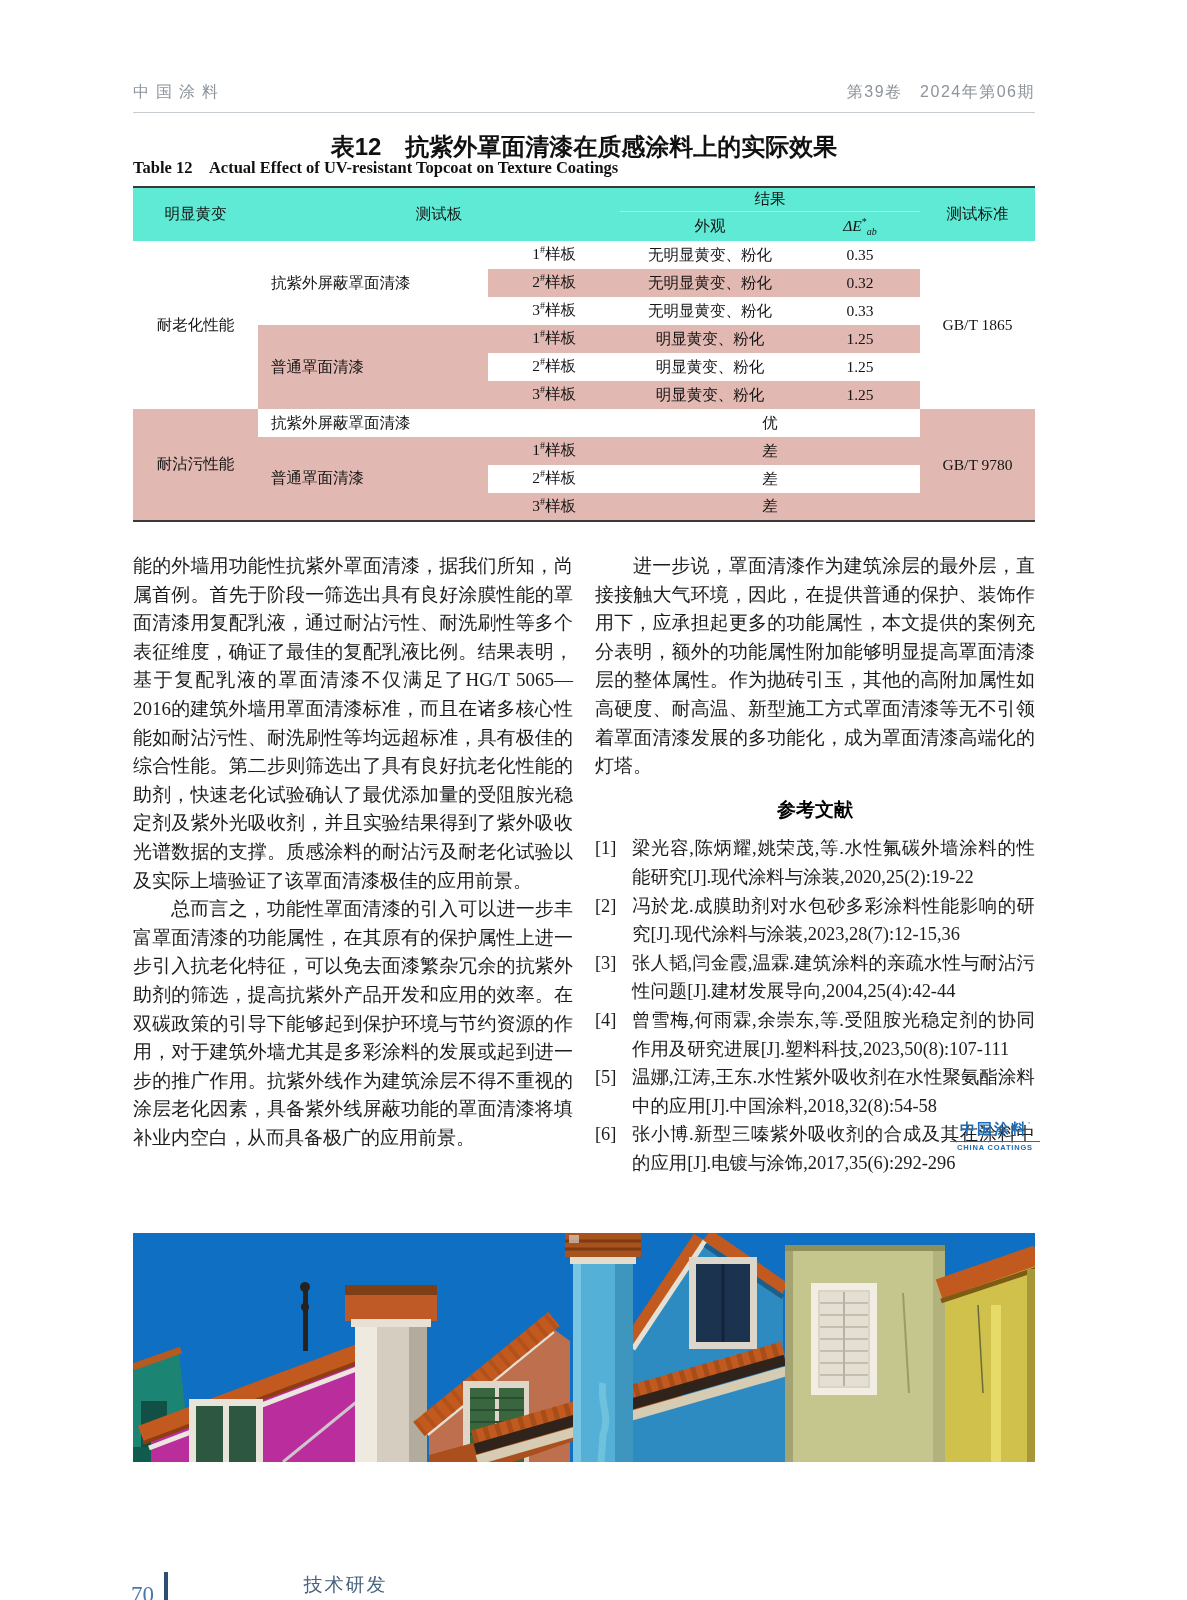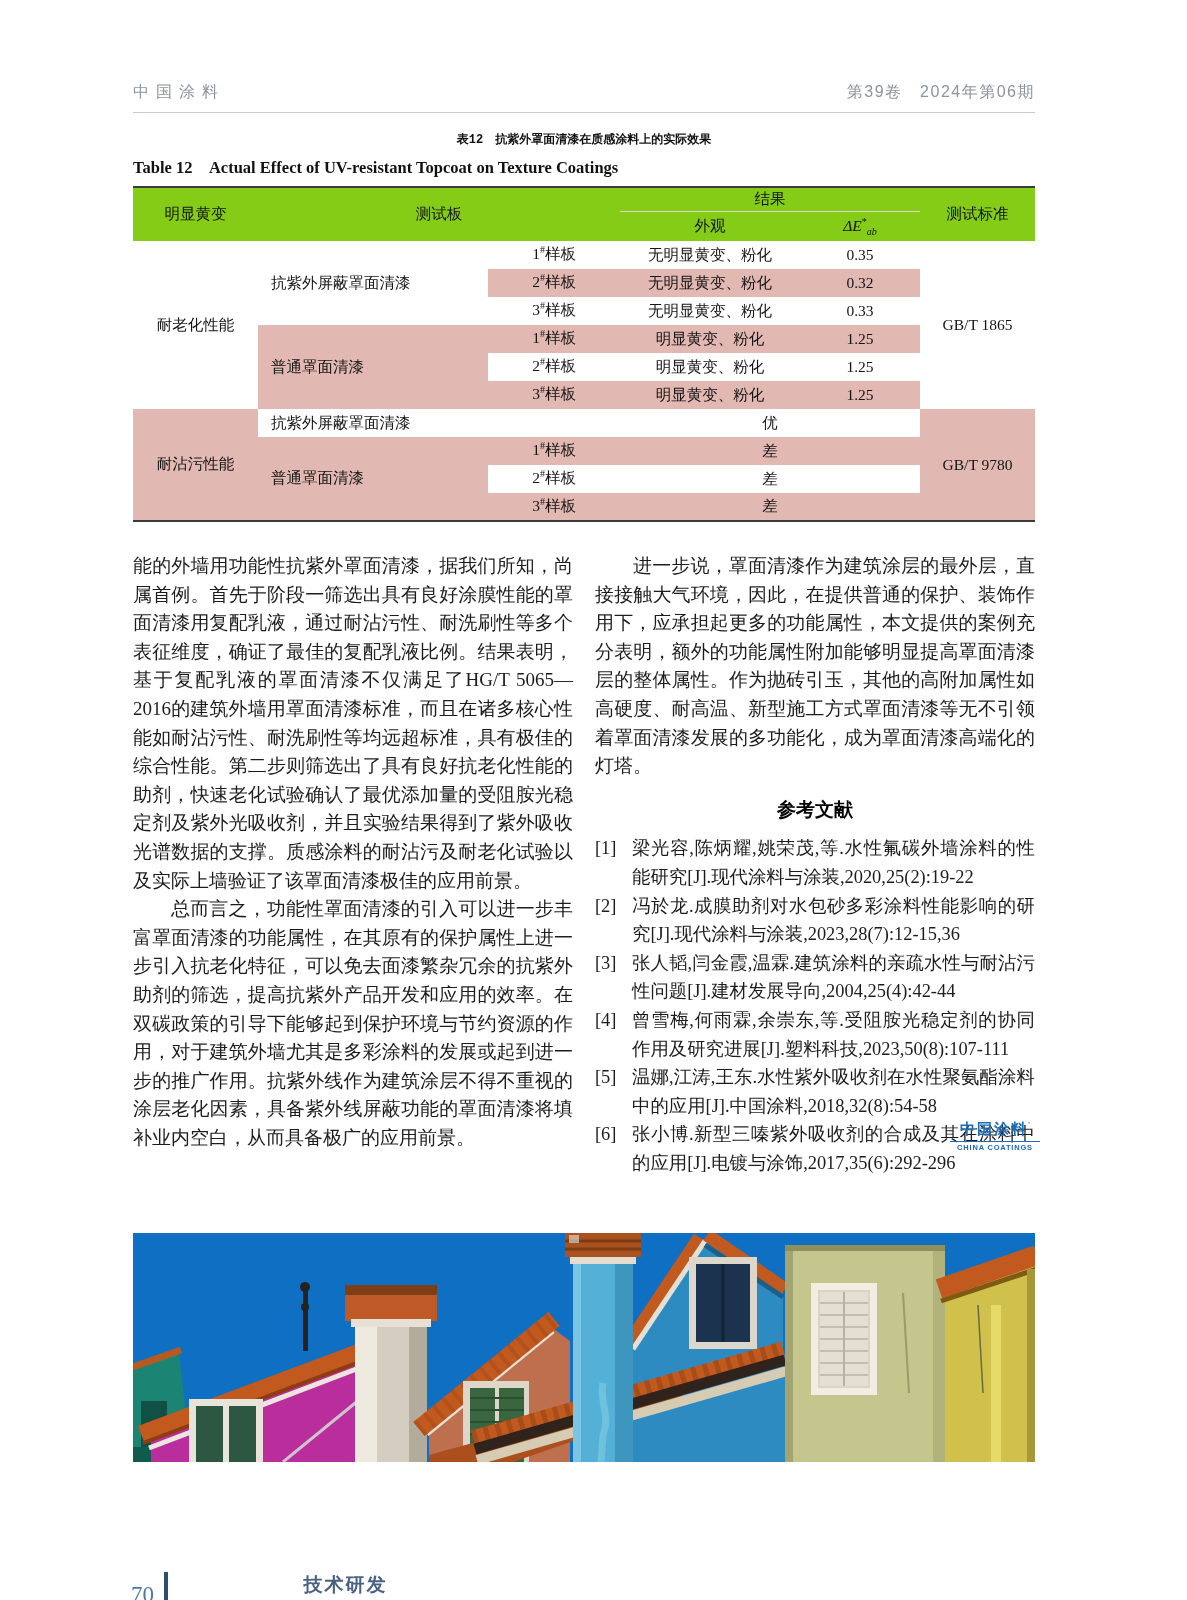"表12 抗紫外罩面清漆在质感涂料上的实际效果" .tbl-title-cn { font-family: Liberation Mono, monospace -> Liberation Sans, sans-serif; font-size: 12px -> 24px }
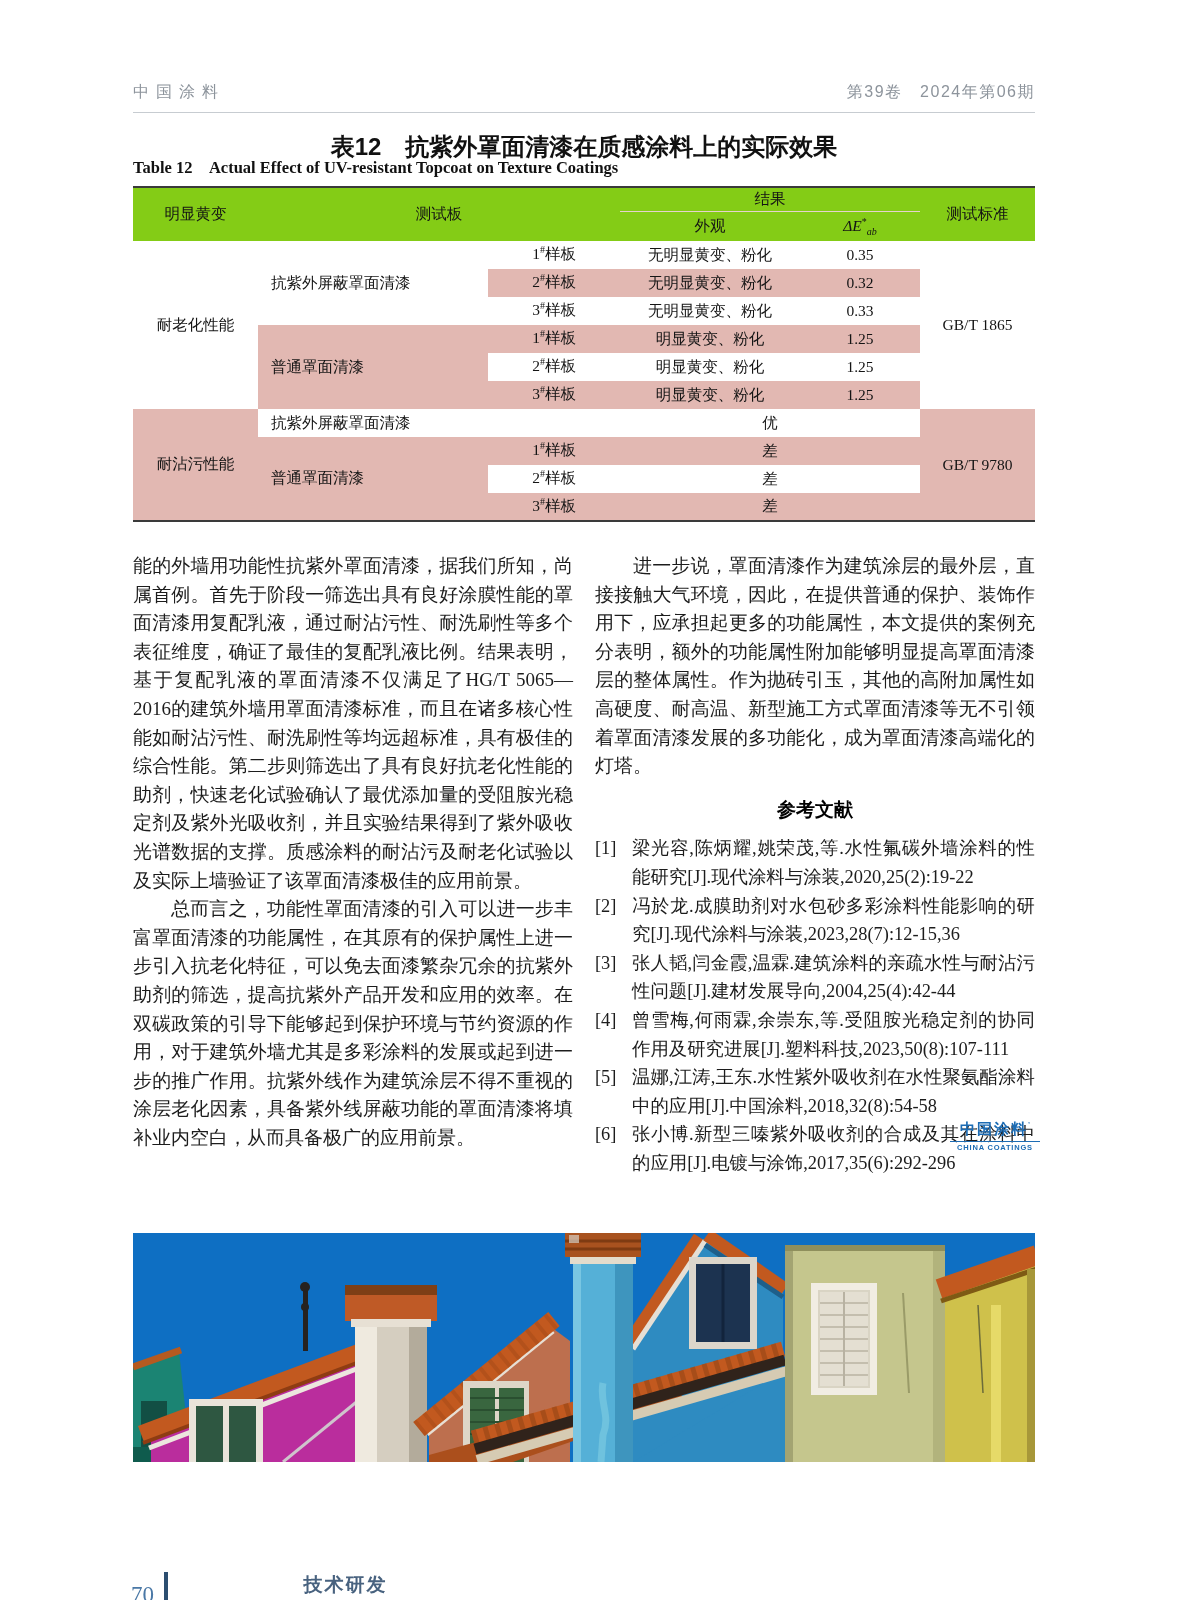"结果" .datatable thead th { background: #84cc16 -> #5eead4 }
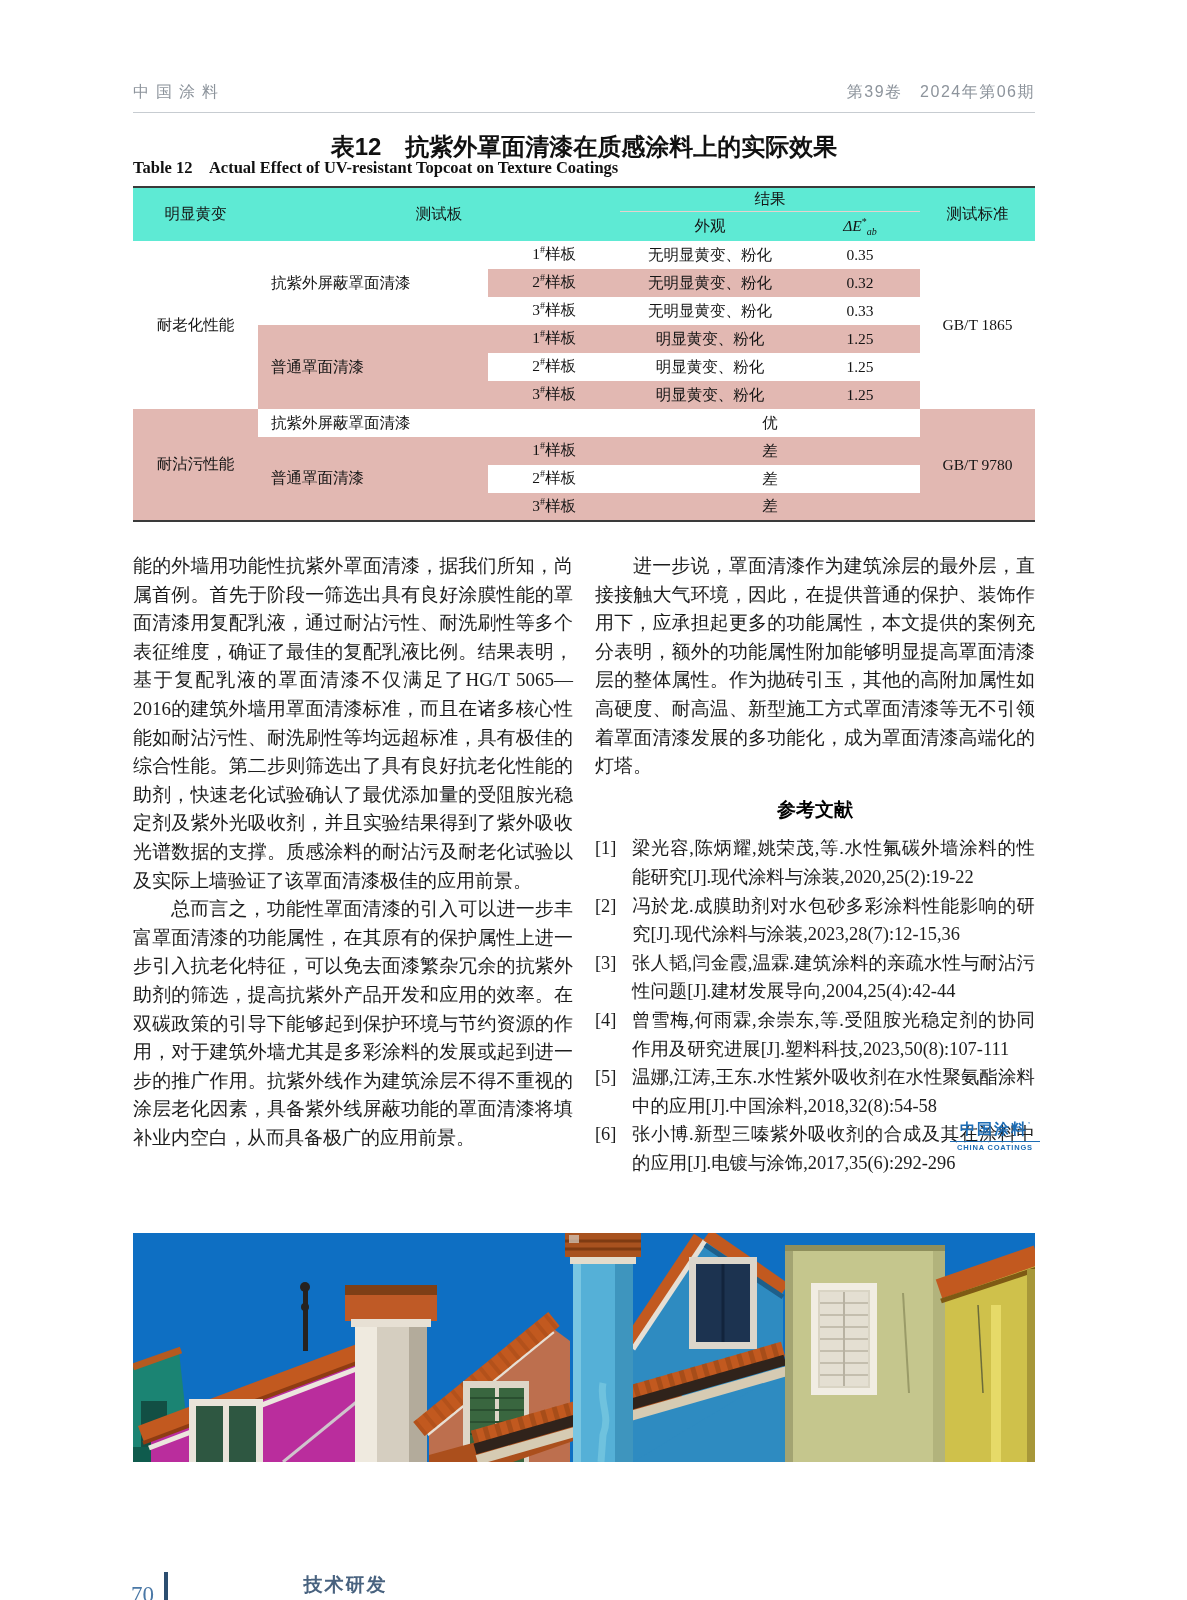"技术研发" .footer .cn { font-weight: bold -> normal }
